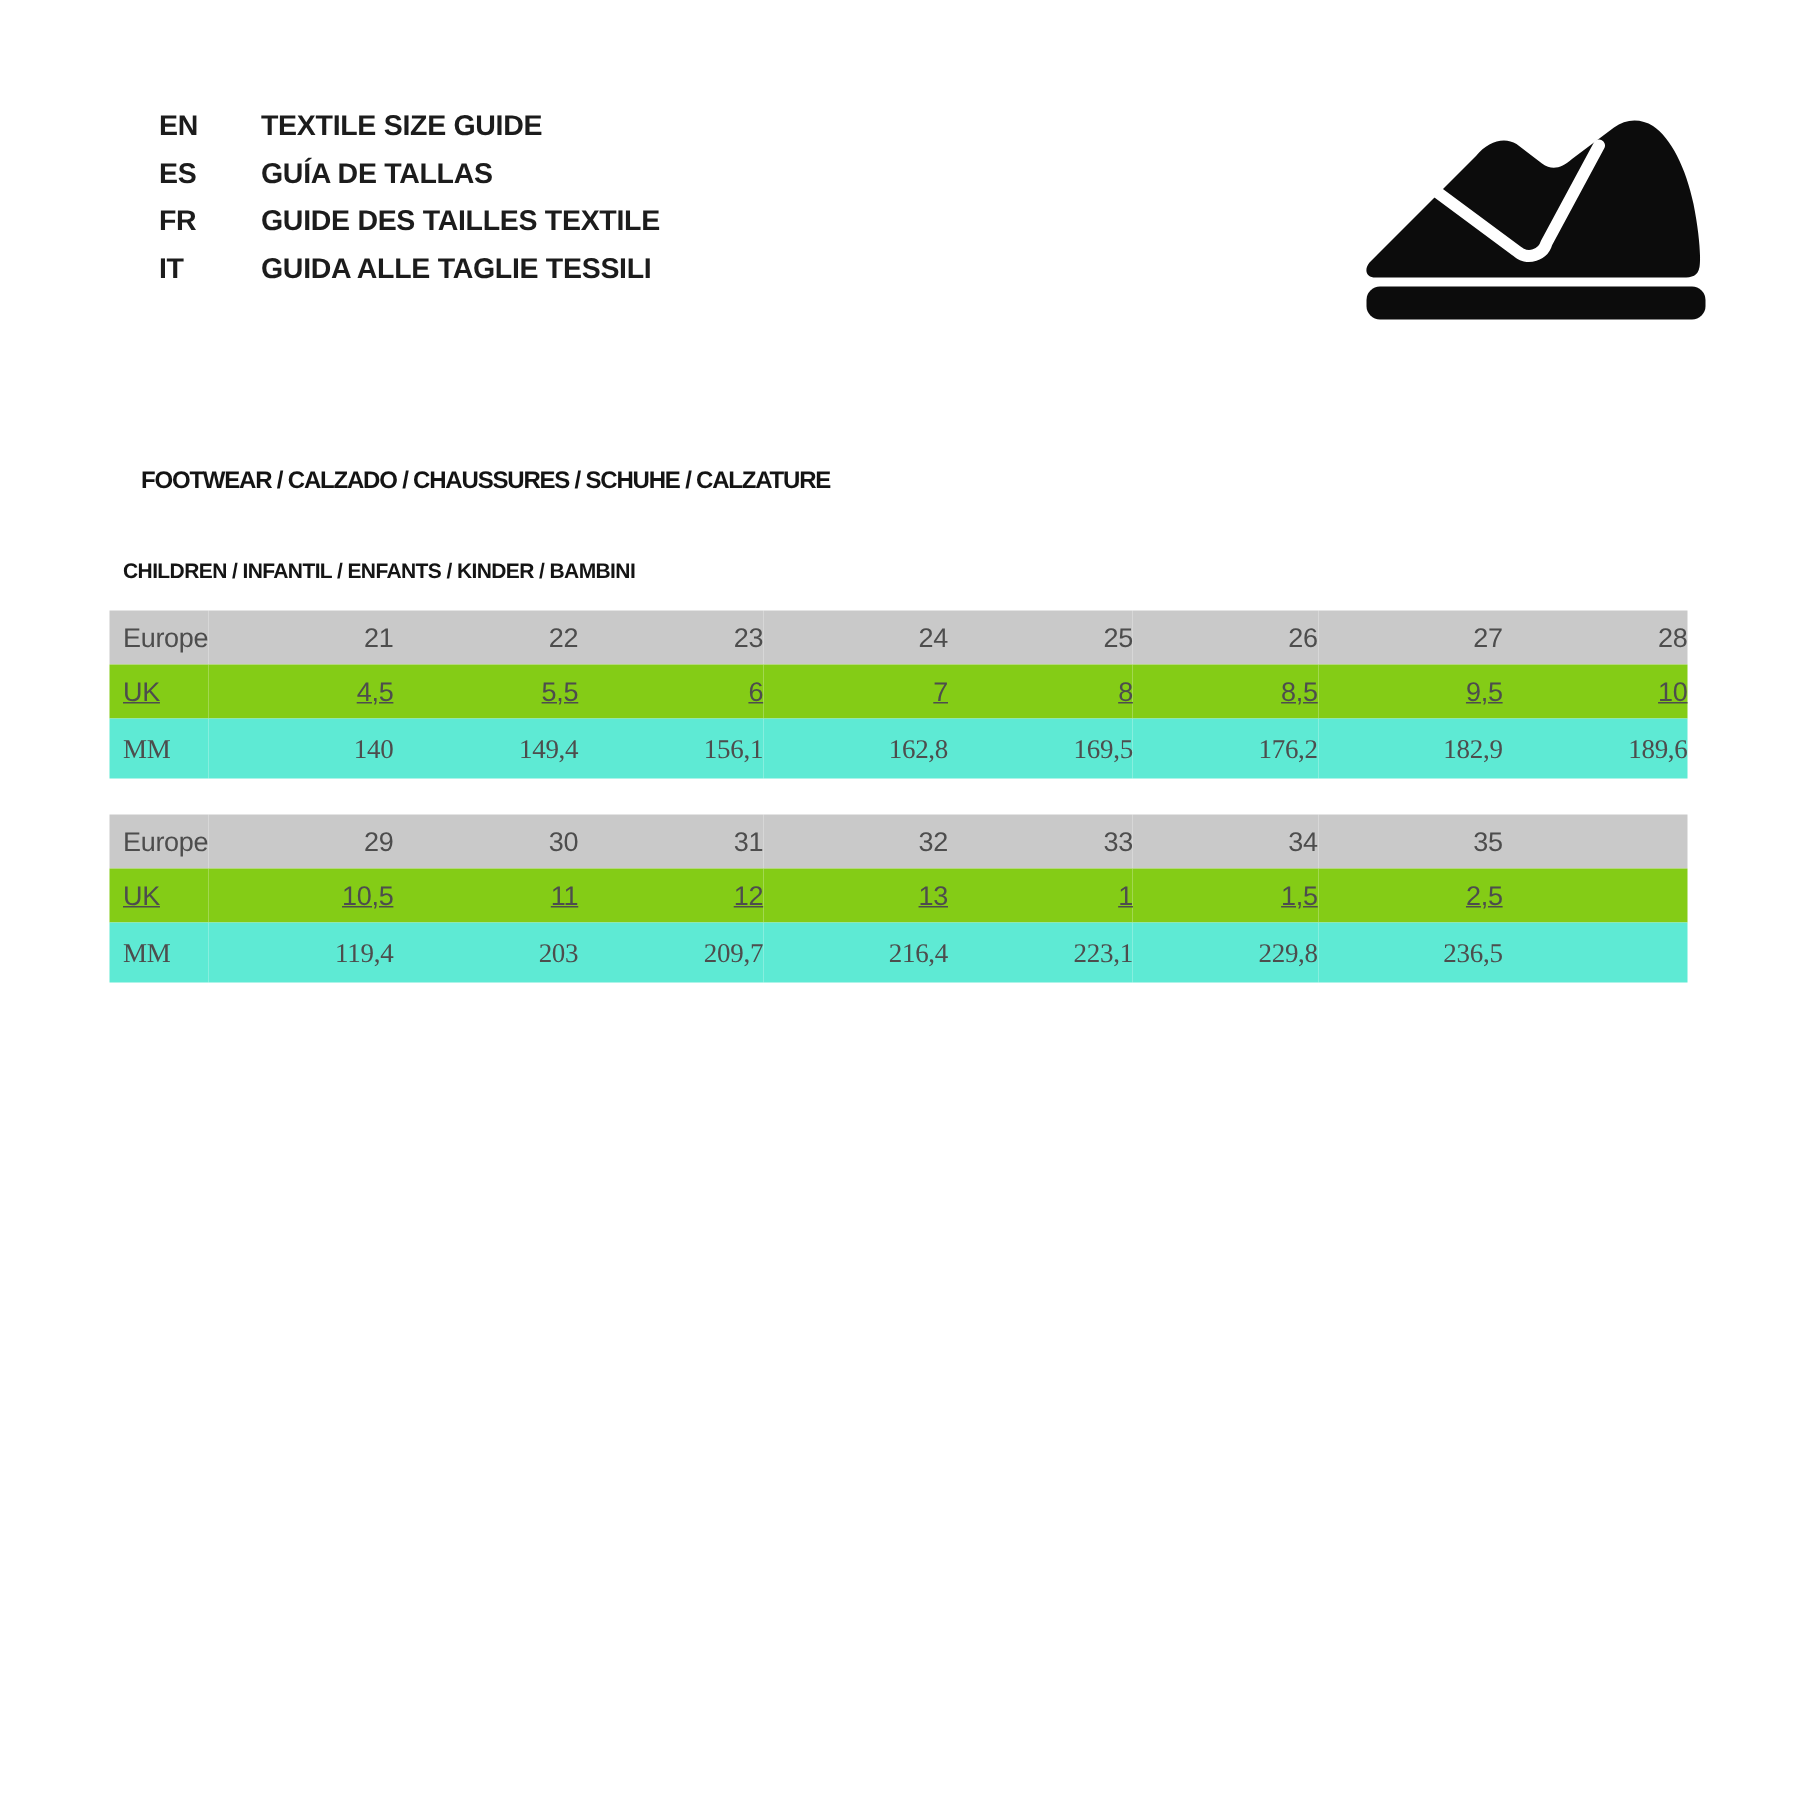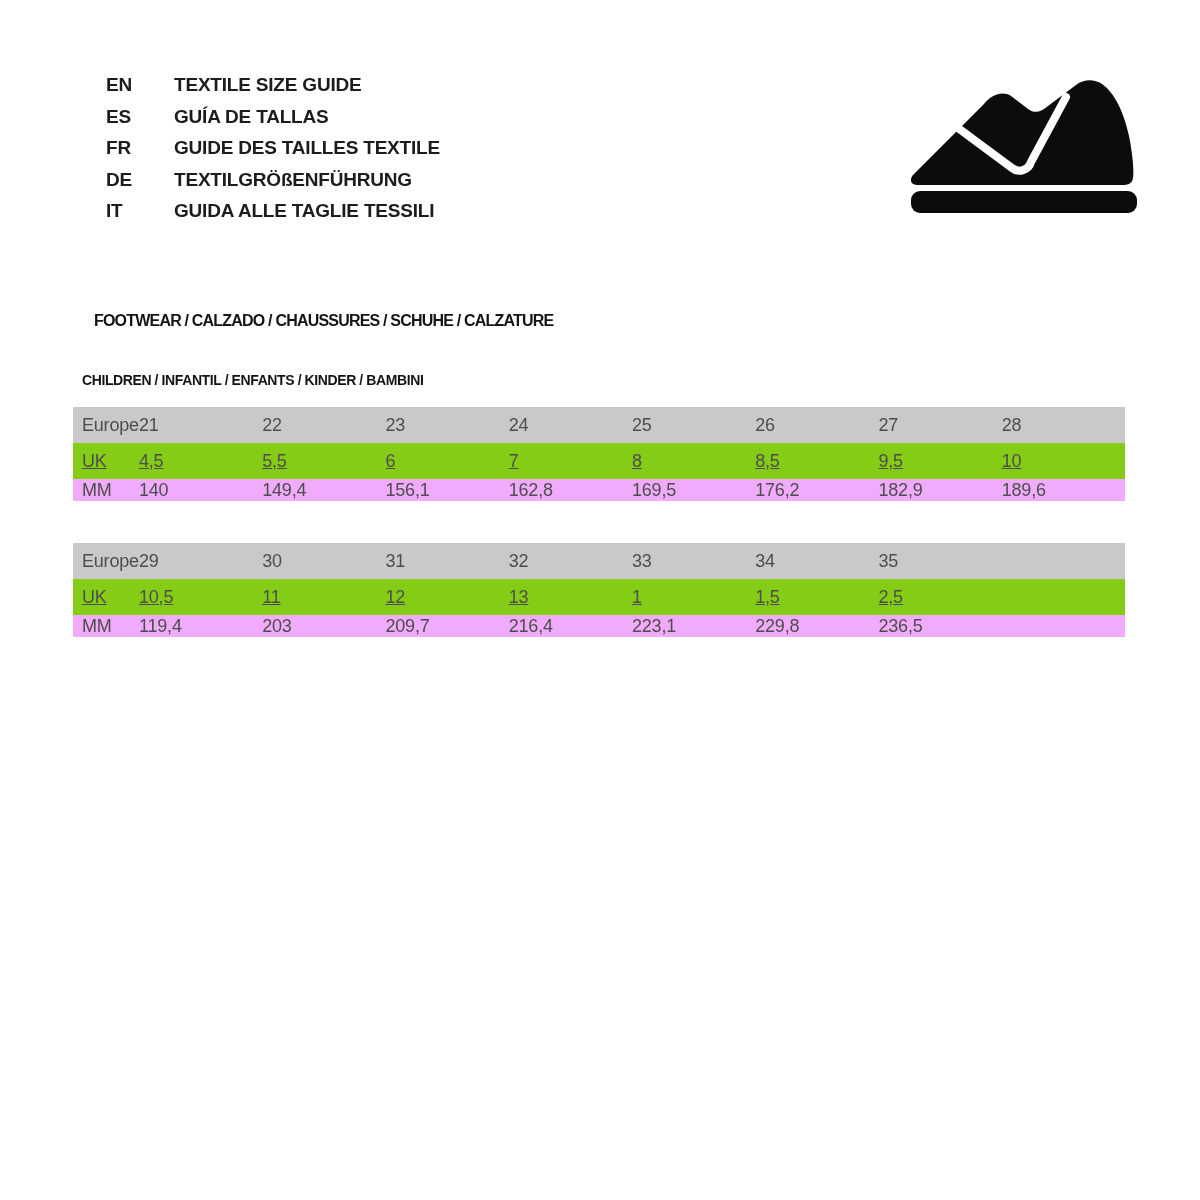"DE TEXTILGRÖßENFÜHRUNG" div.lang-row { html: <div><span>DE</span><span>TEXTILGRÖßENFÜHRUNG</span></div> -> none }
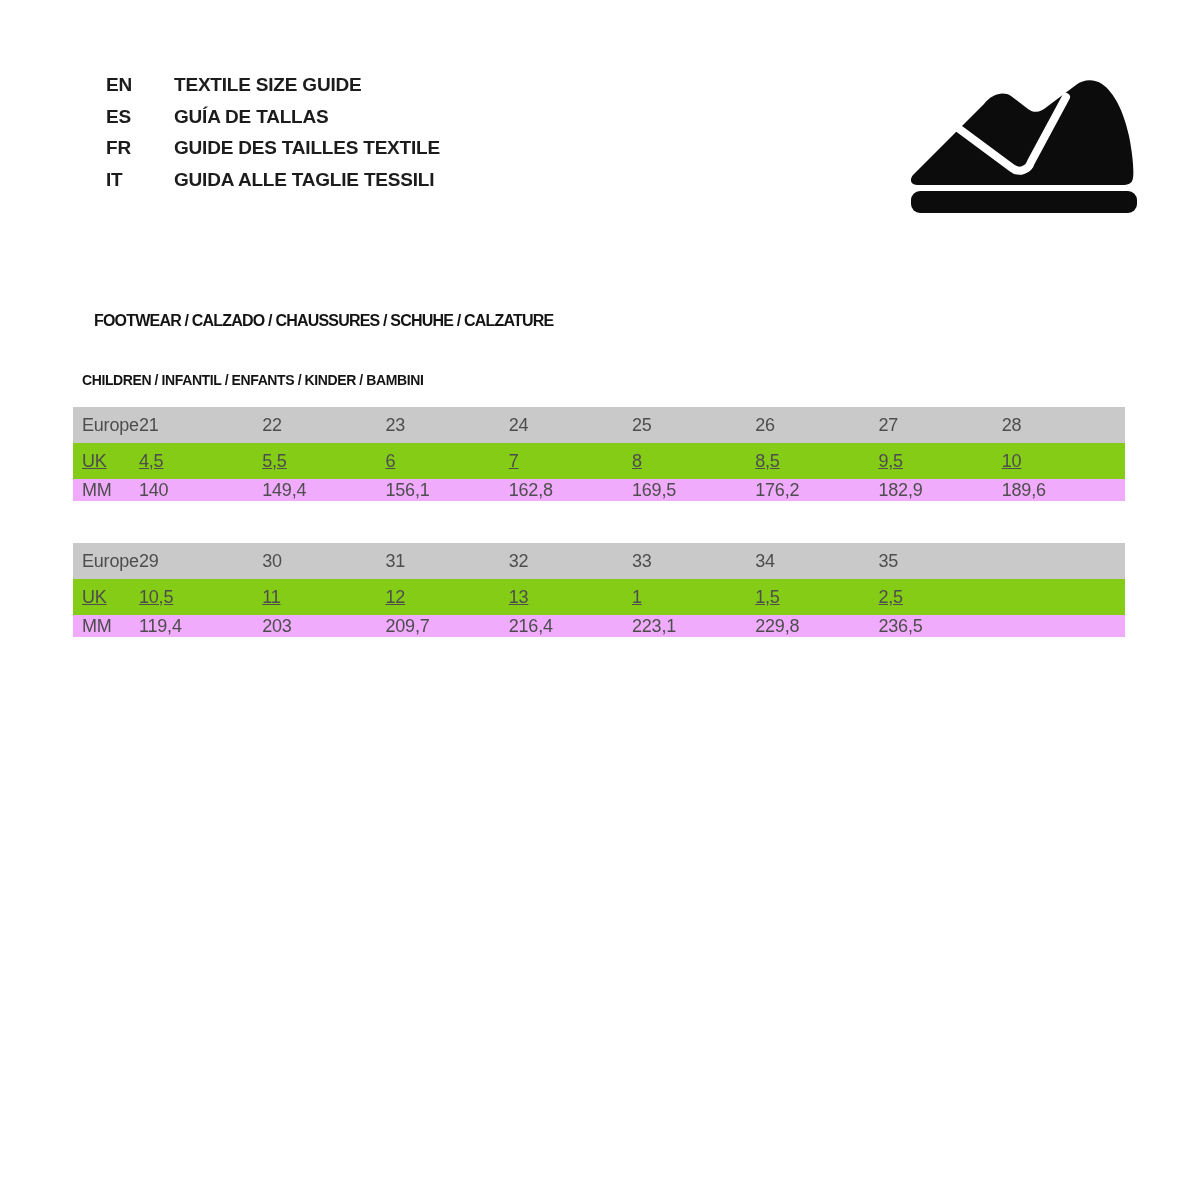"21" td { text-align: left -> right }
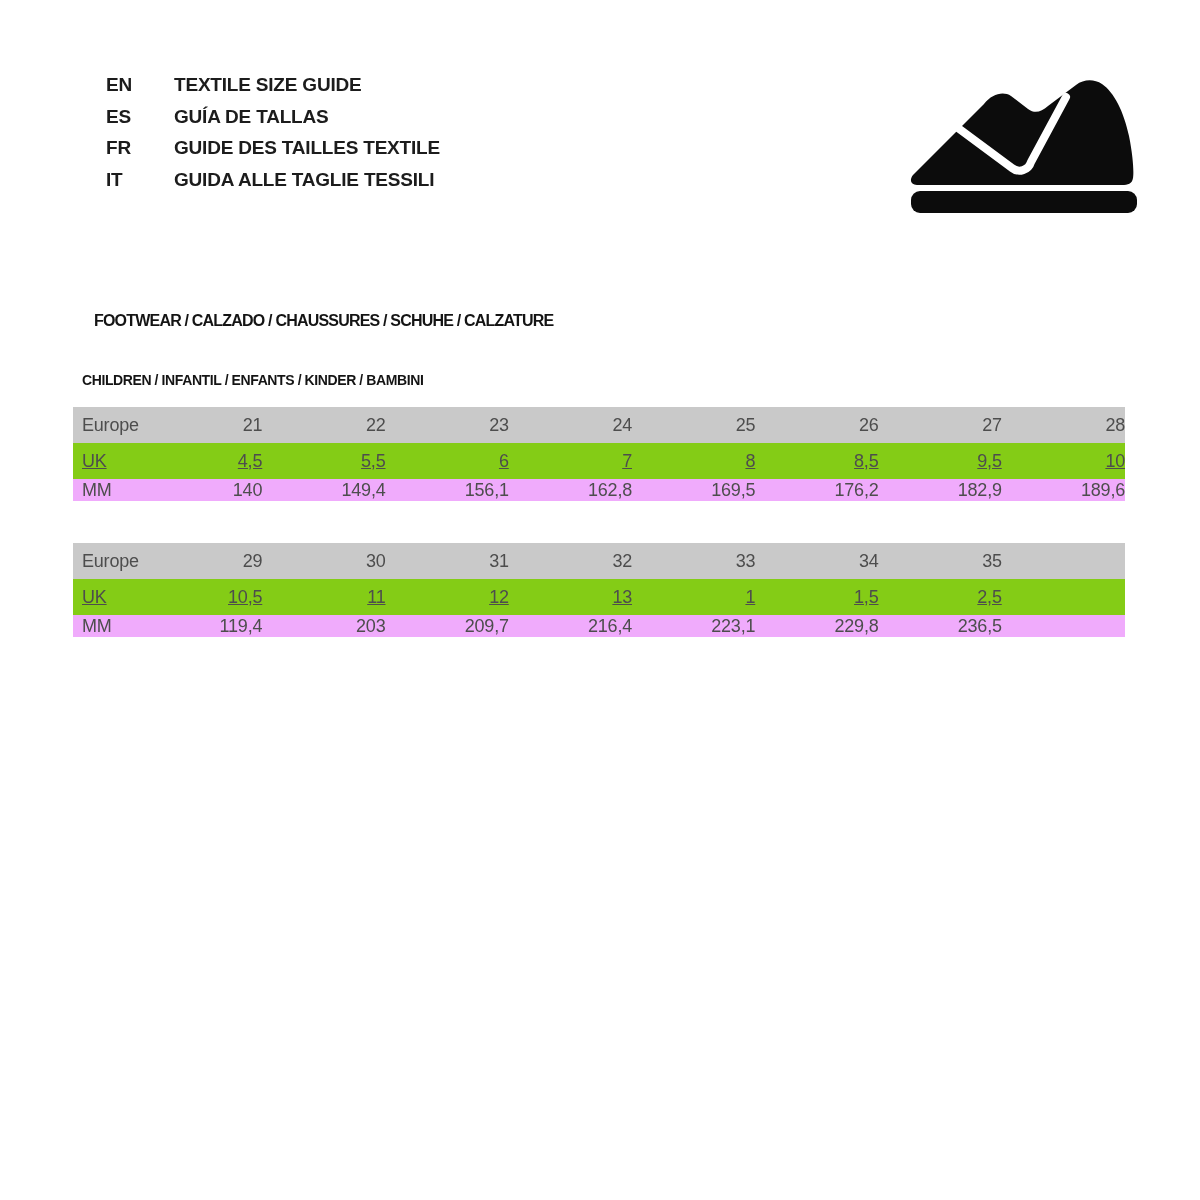"MM" tr.r2 { background: #f0abfc -> #5eead4; font-family: none -> Liberation Serif, serif; height: 22px -> 40px }
